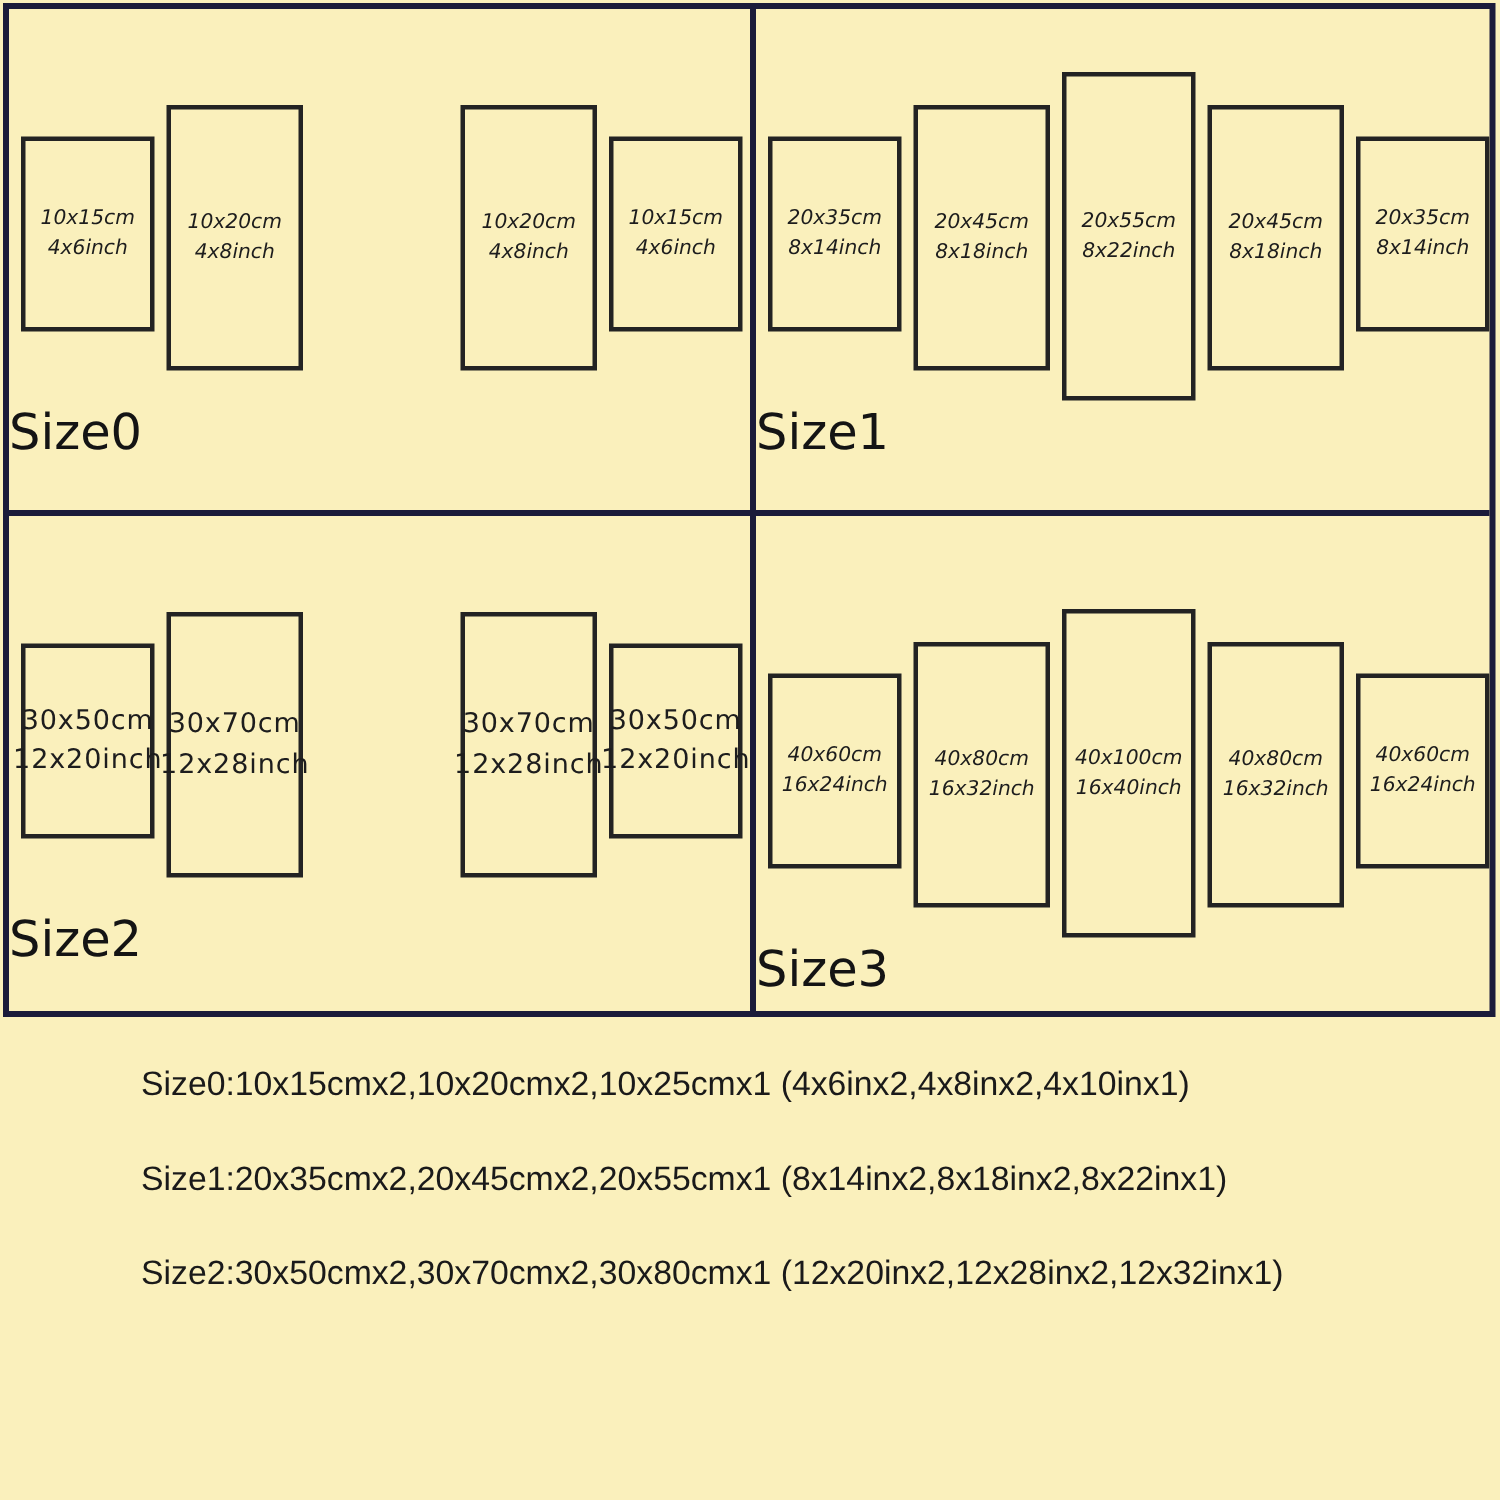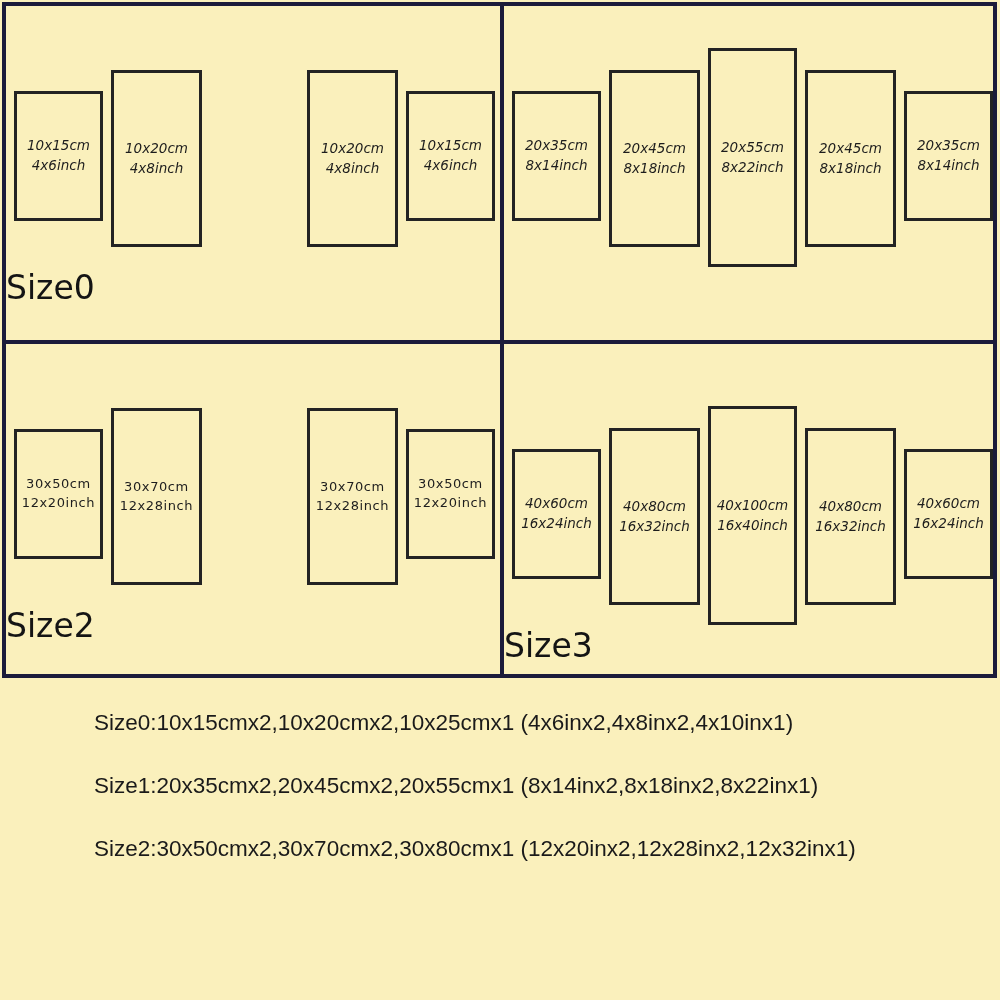"Size1" div.q-title { html: none -> <div>Size1</div> }
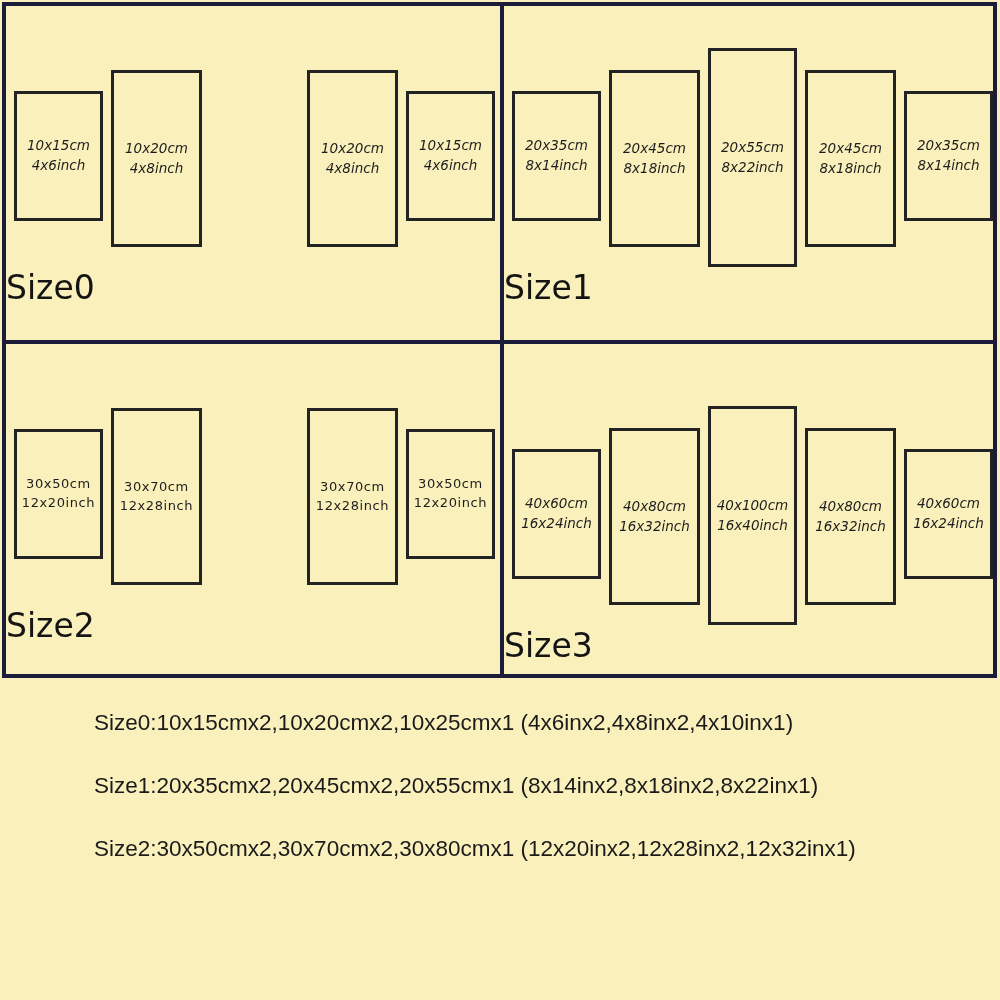"30x50cm" .style-upright .panel .line { font-size: 13px -> 18px }
